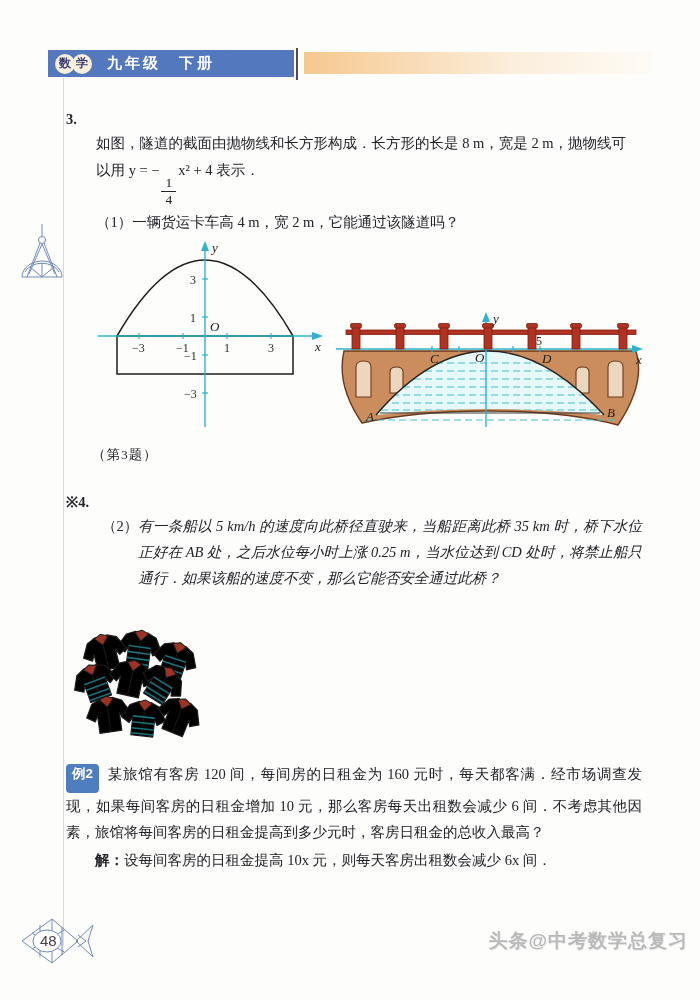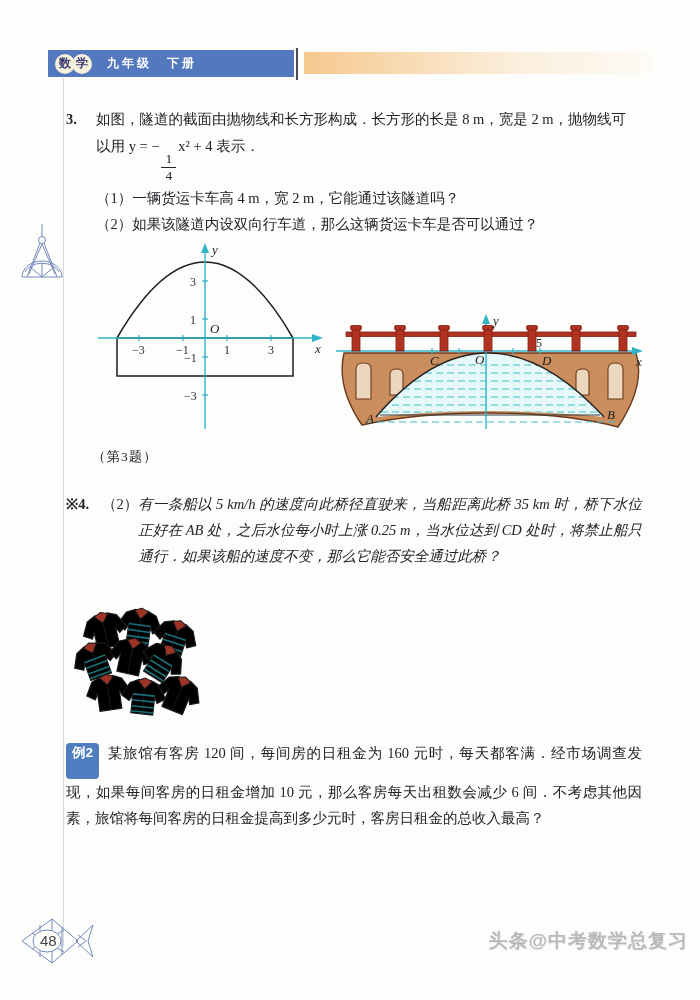"九年级 下册" .grade { font-size: 12px -> 15px }
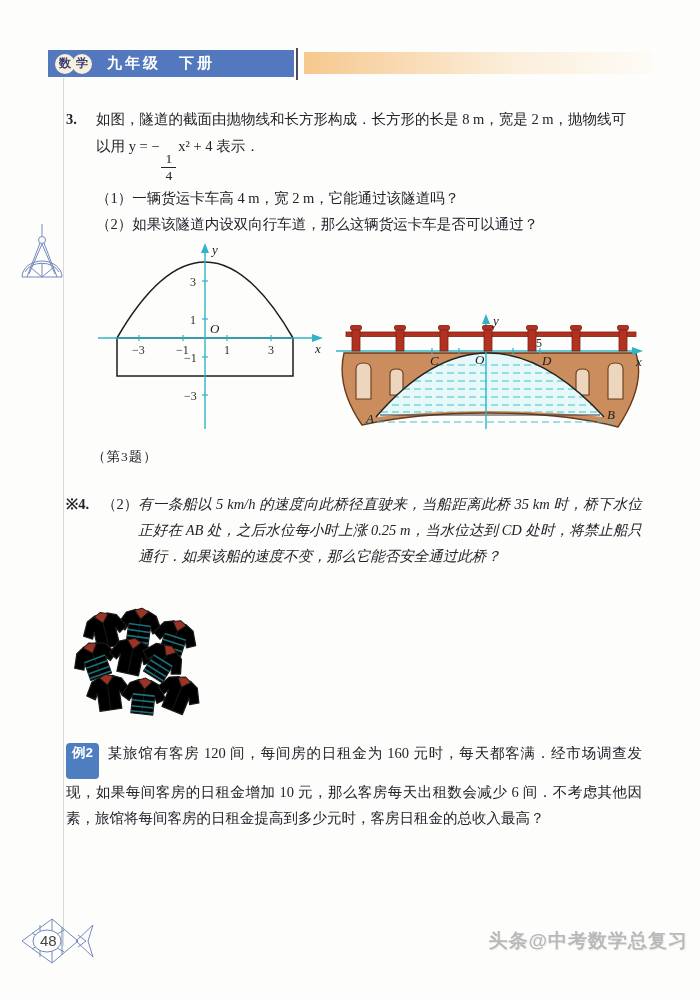"如图，隧道的截面由抛物线和长方形构成．长方形的长是 8 m，宽是 2" .p-body { margin-top: none -> 24px }
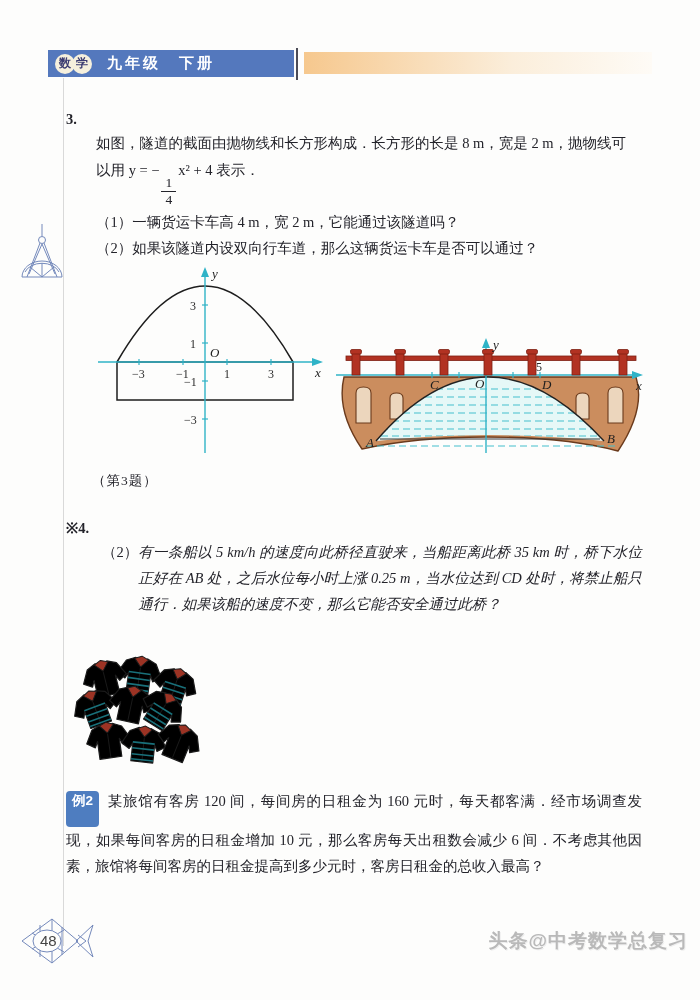"（2）如果该隧道内设双向行车道，那么这辆货运卡车是否可以通过？" div { html: <div>（2）如果该隧道内设双向行车道，那么这辆货运卡车是否可以通过？</div> -> none }
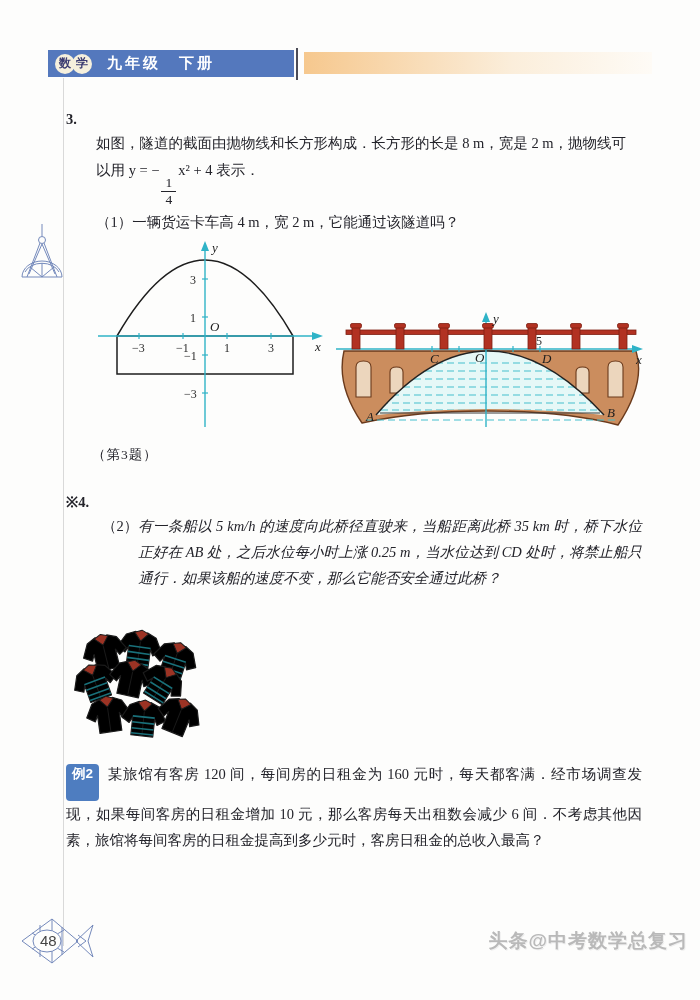"例2" .ex-badge { padding: 0px 6px 16px -> 0px 6px 8px }
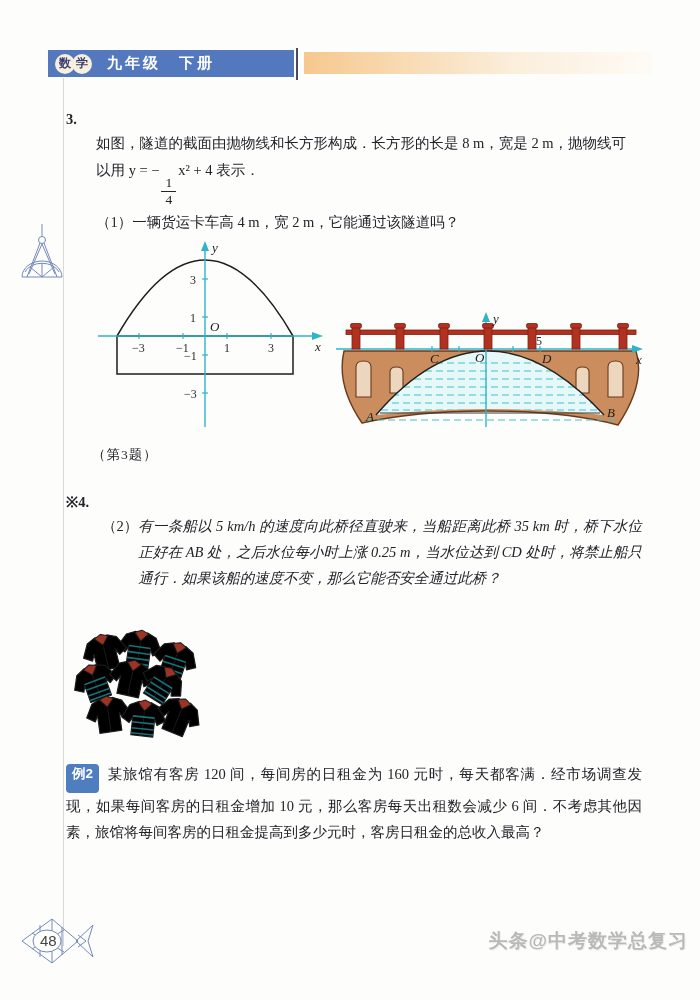"解：设每间客房的日租金提高 10x 元，则每天客房出租数会减少 6x 间．" div.sol { html: none -> <div><b>解：</b><span>设每间客房的日租金提高 10x 元，则每天客房出租数会减少 6x 间．</span></div> }
